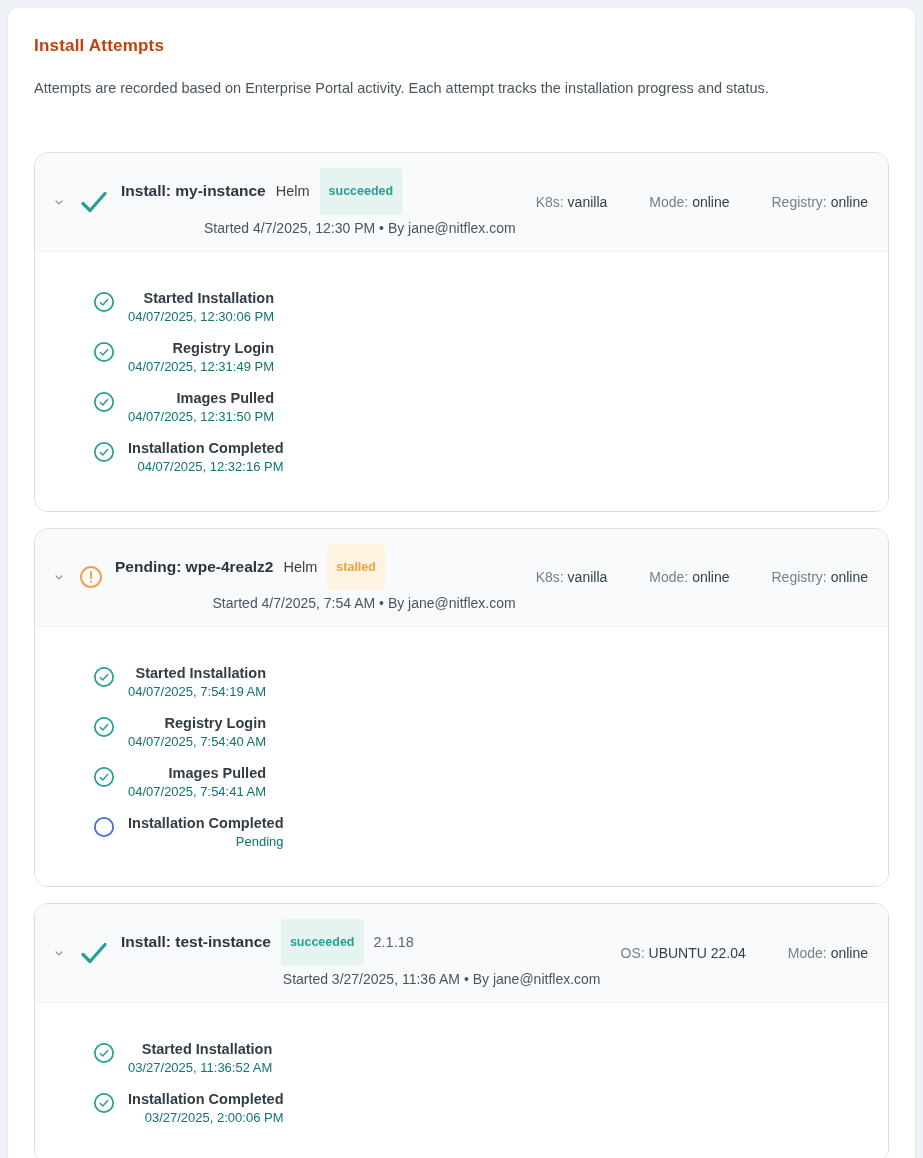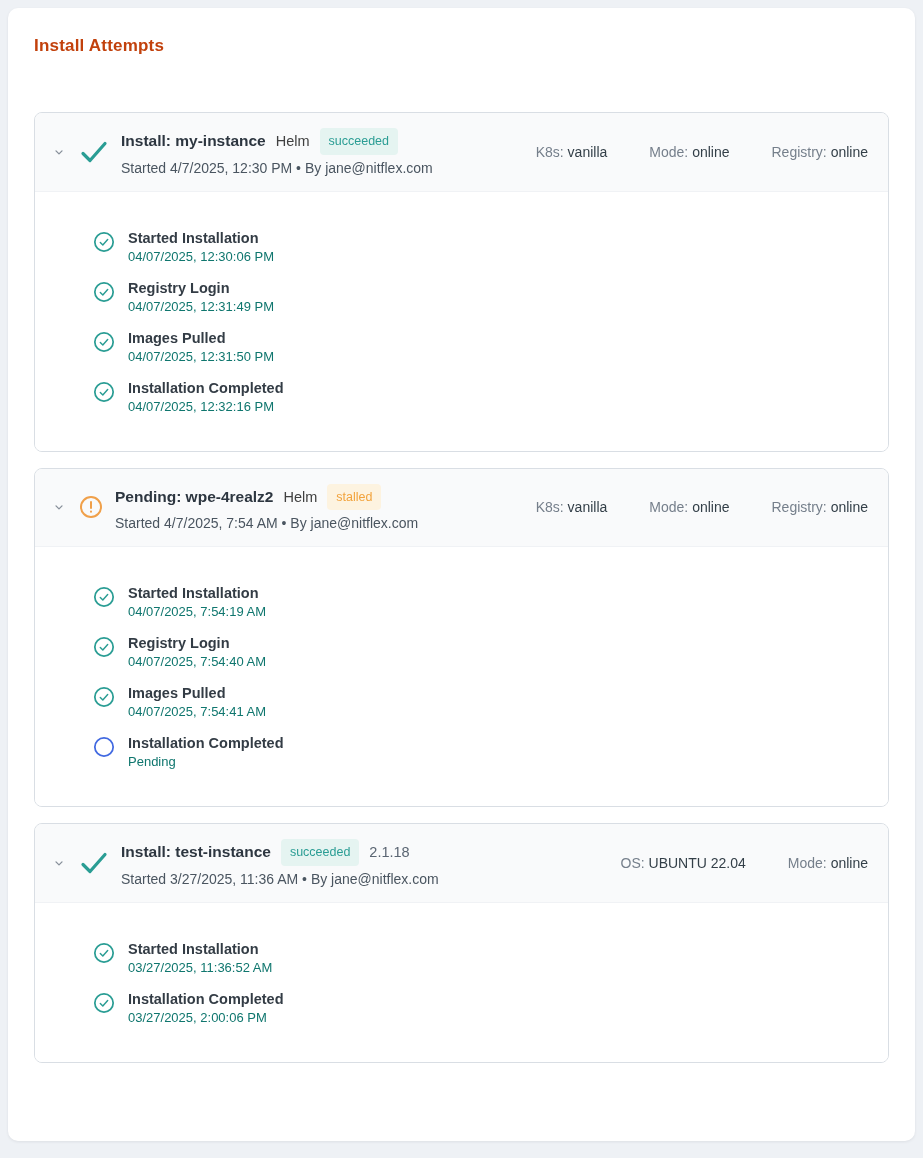"Attempts are recorded based on" p.page-desc { html: none -> <p>Attempts are recorded based on Enterprise Portal activity. Each attempt tracks the installation progress and status.</p> }
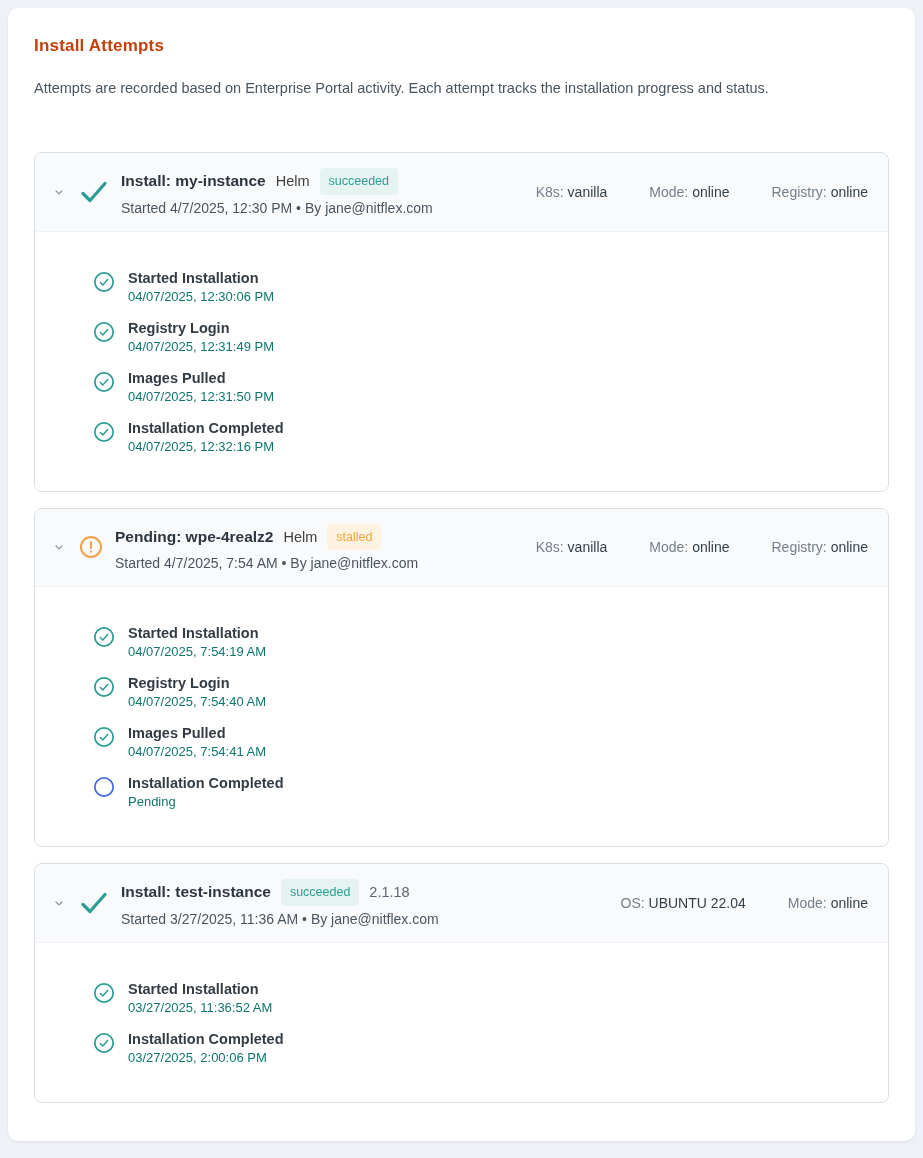"Install: my-instance" .card { border-radius: 8px -> 14px; text-align: none -> right }
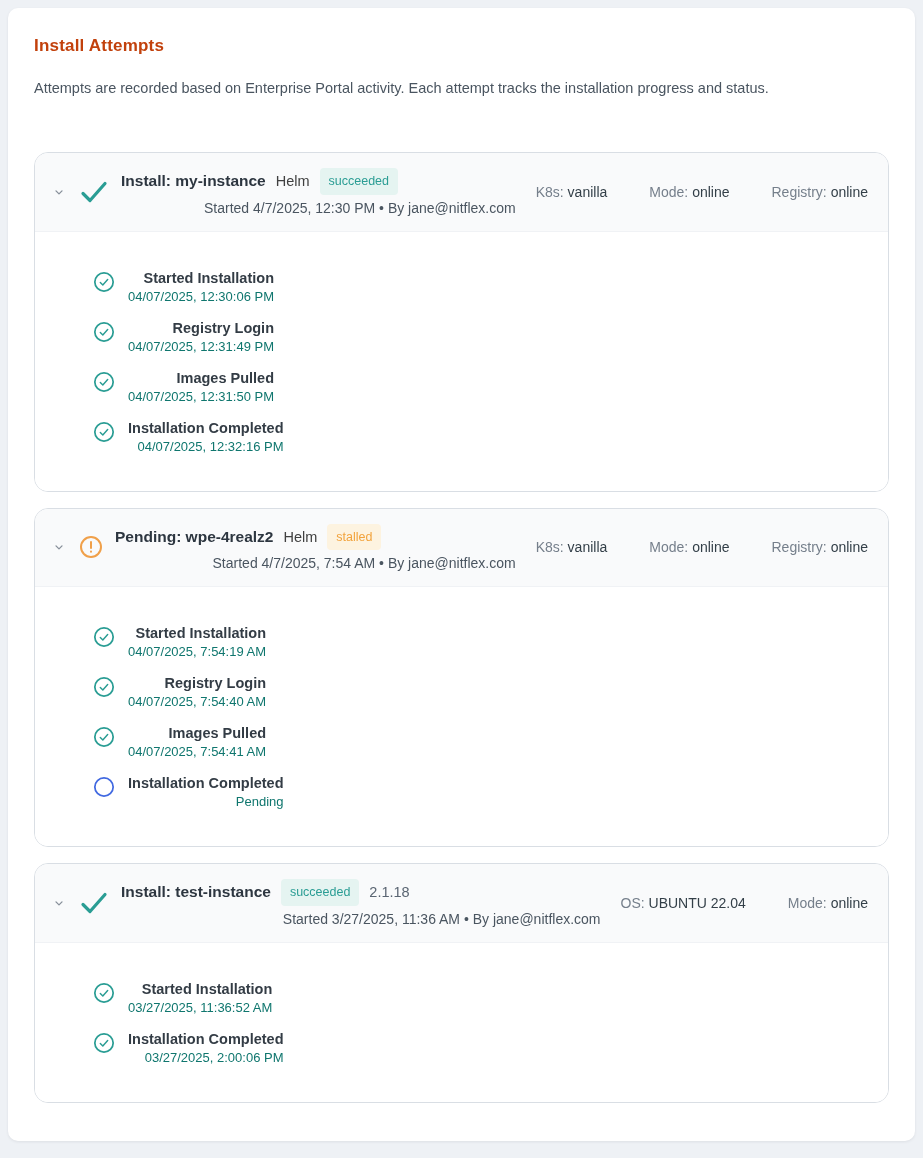"succeeded" .badge { font-weight: 400 -> 700; padding: 7px 9px -> 17px 9px }
